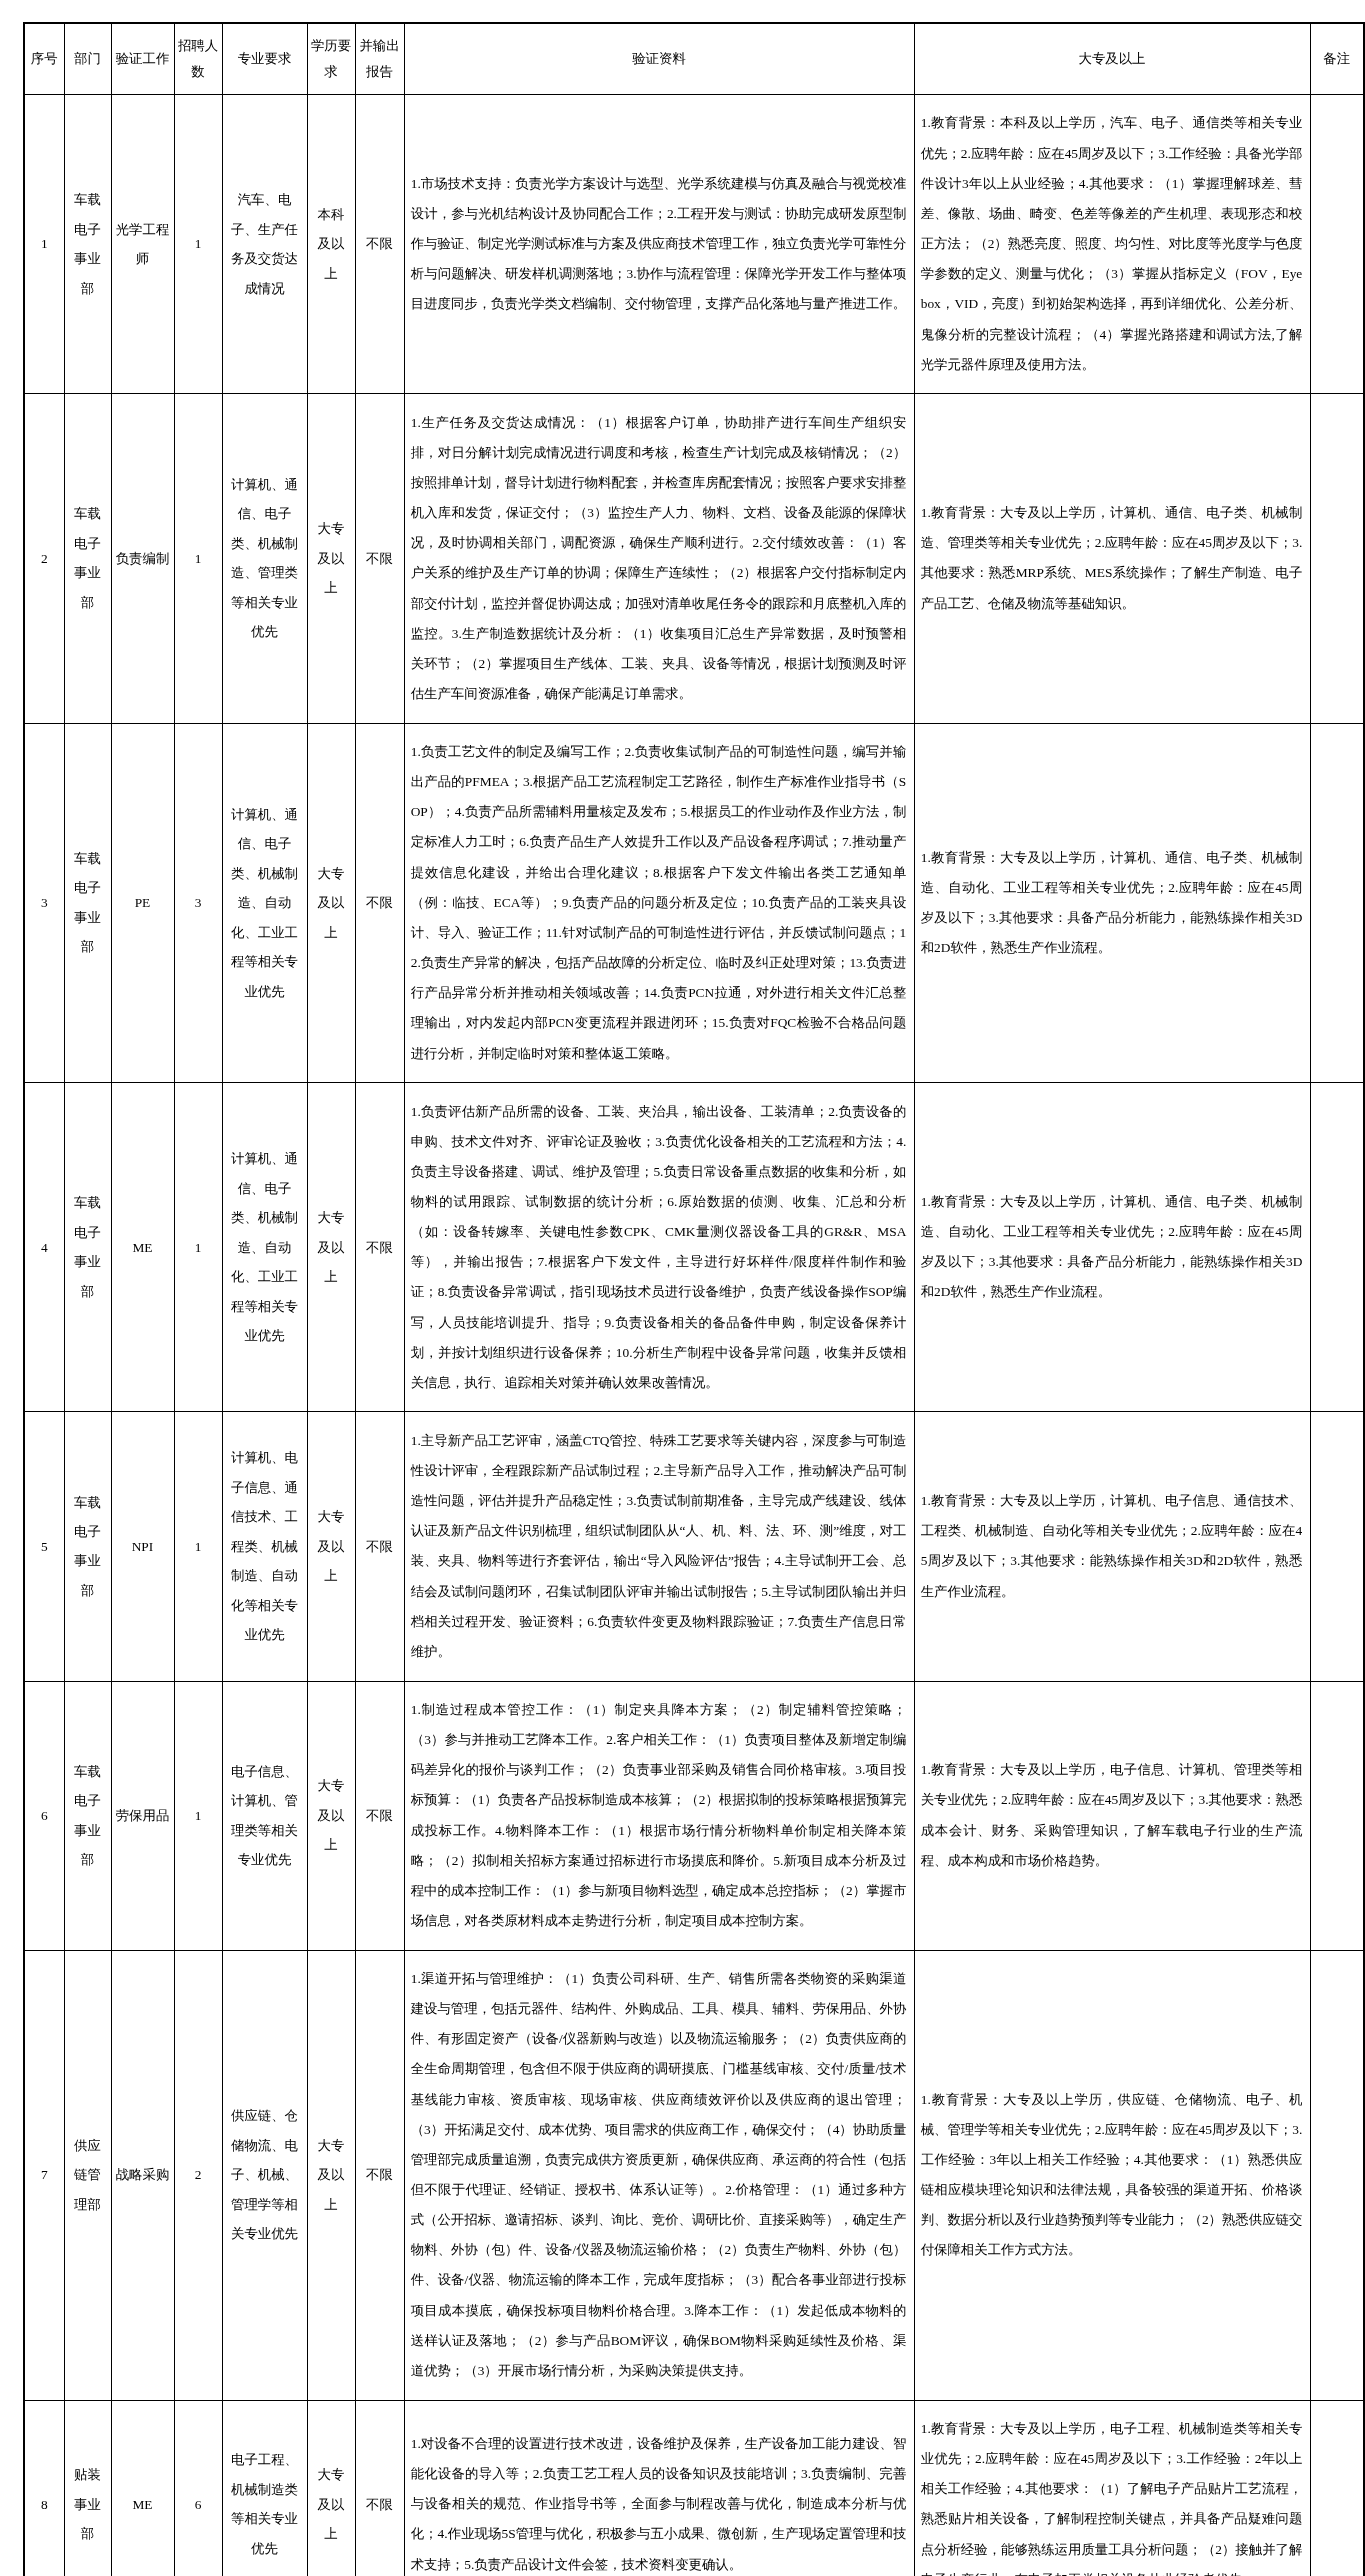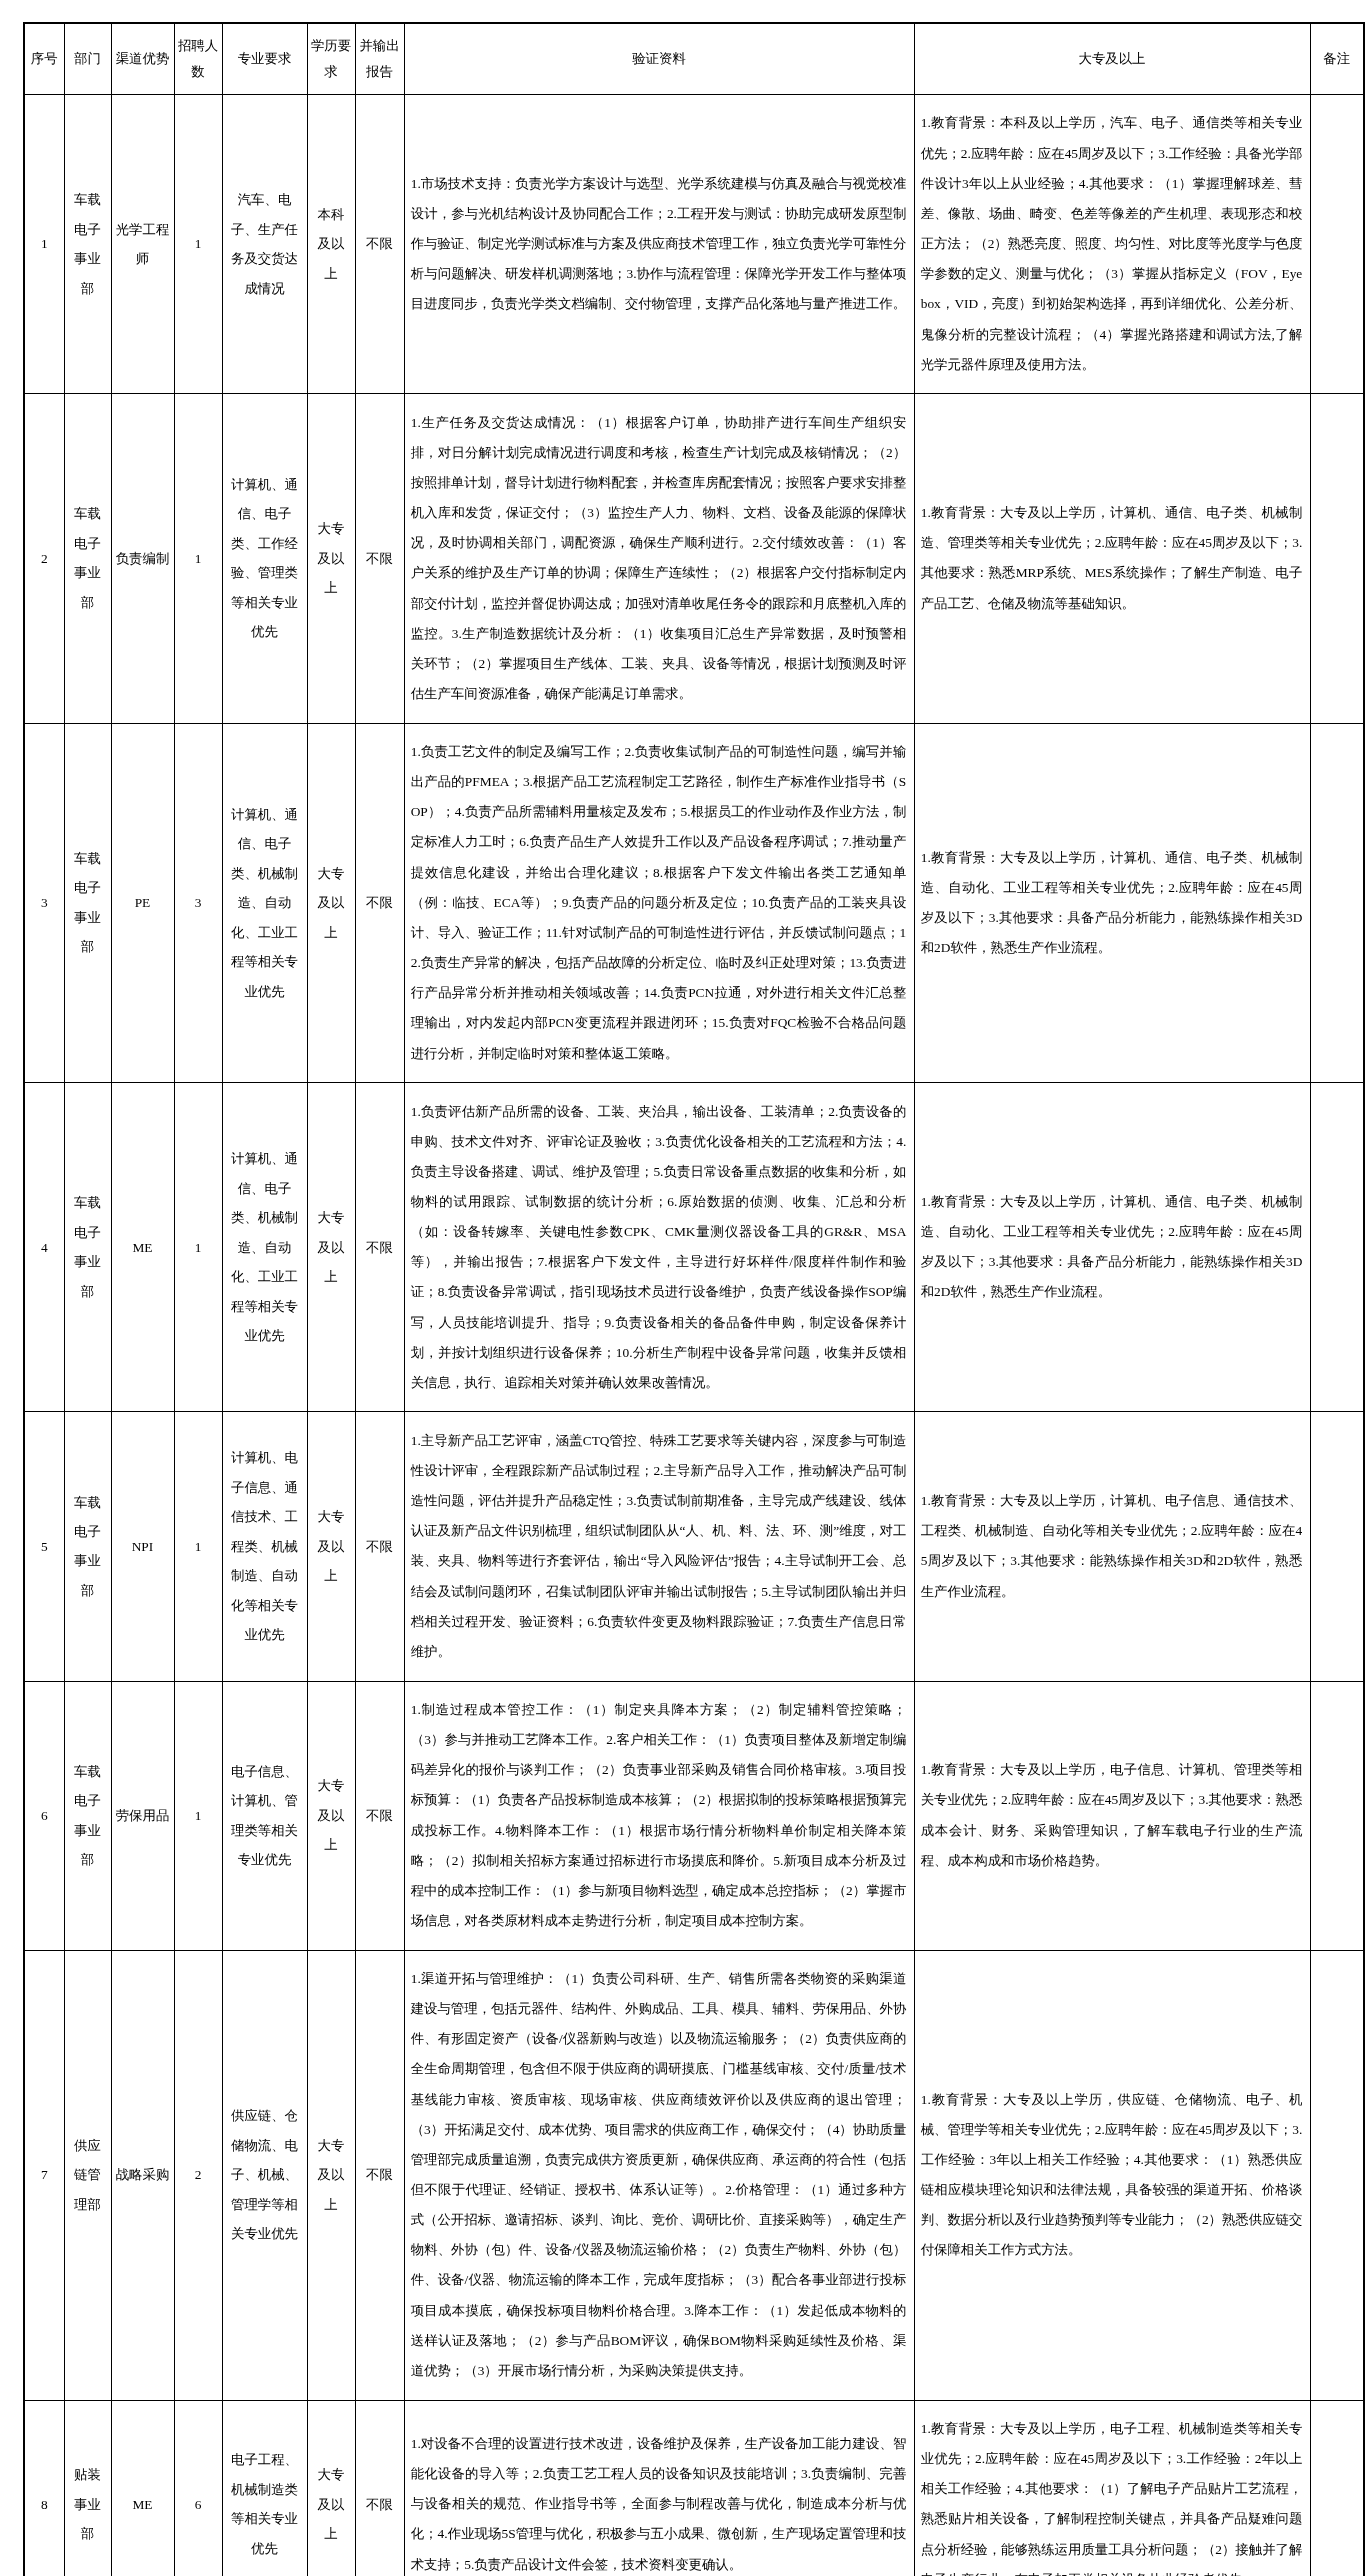"渠道优势" th { text: 渠道优势 -> 验证工作 }
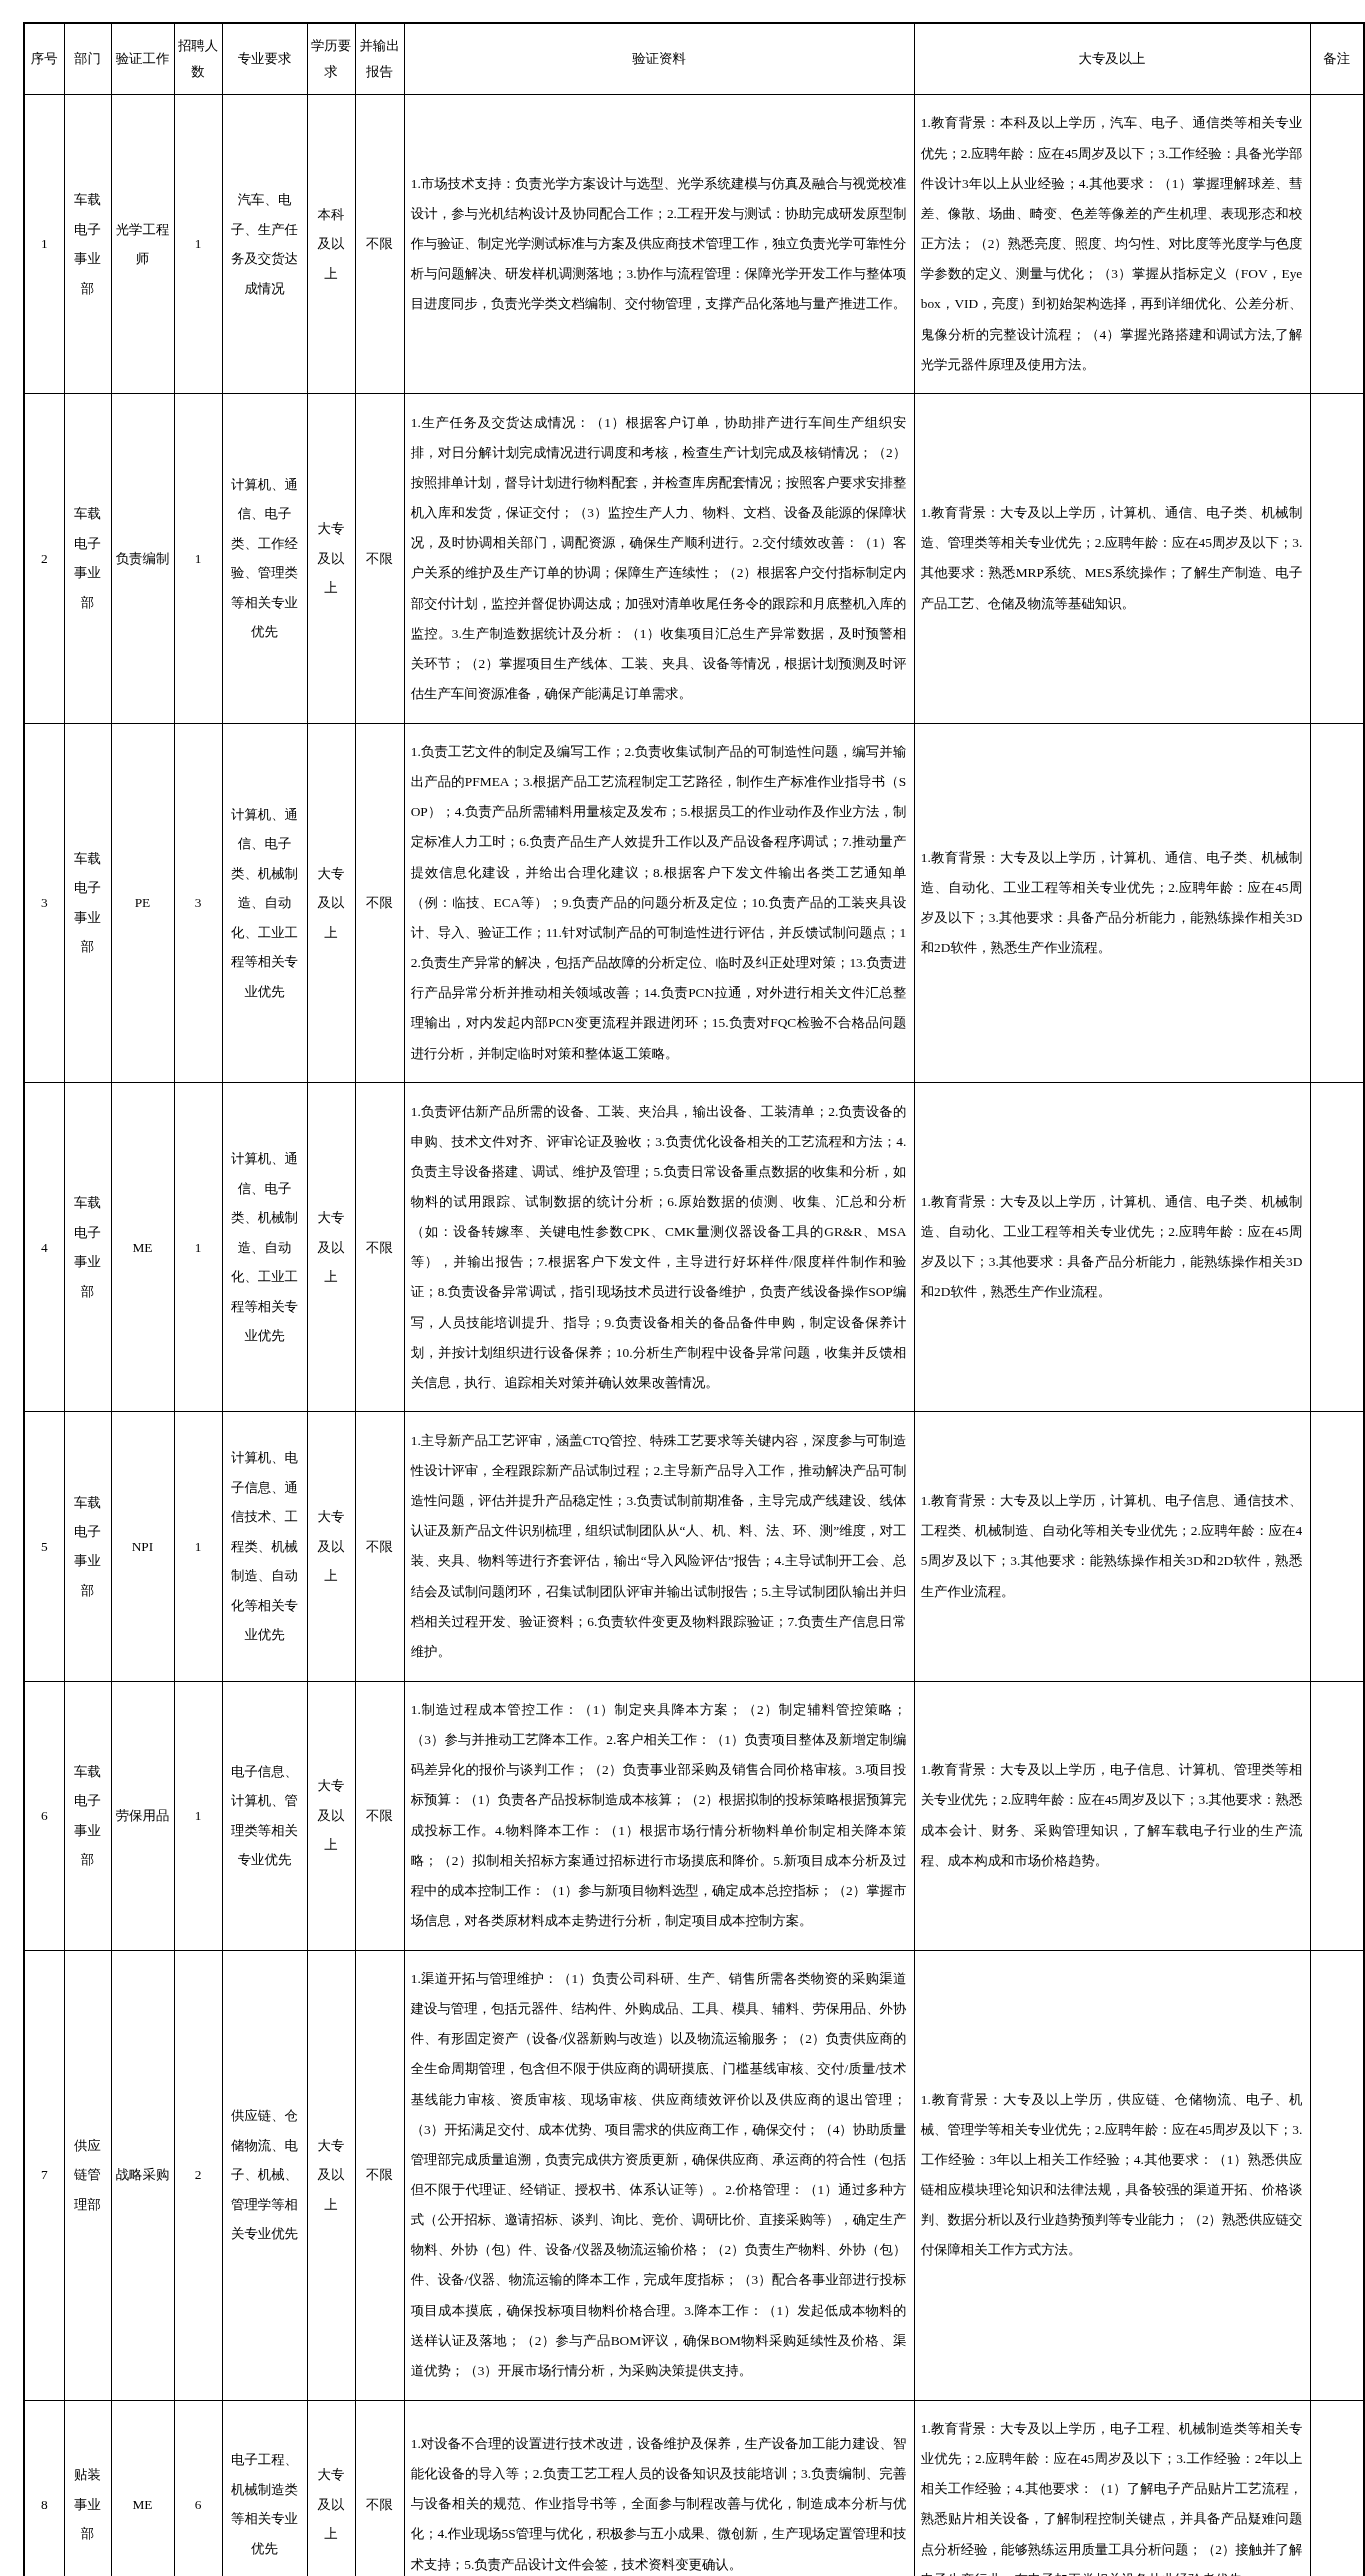"计算机、通信、电子类、工作经验、管理类等相关专业优先" td.c-center { text: 工作经验 -> 机械制造 }
